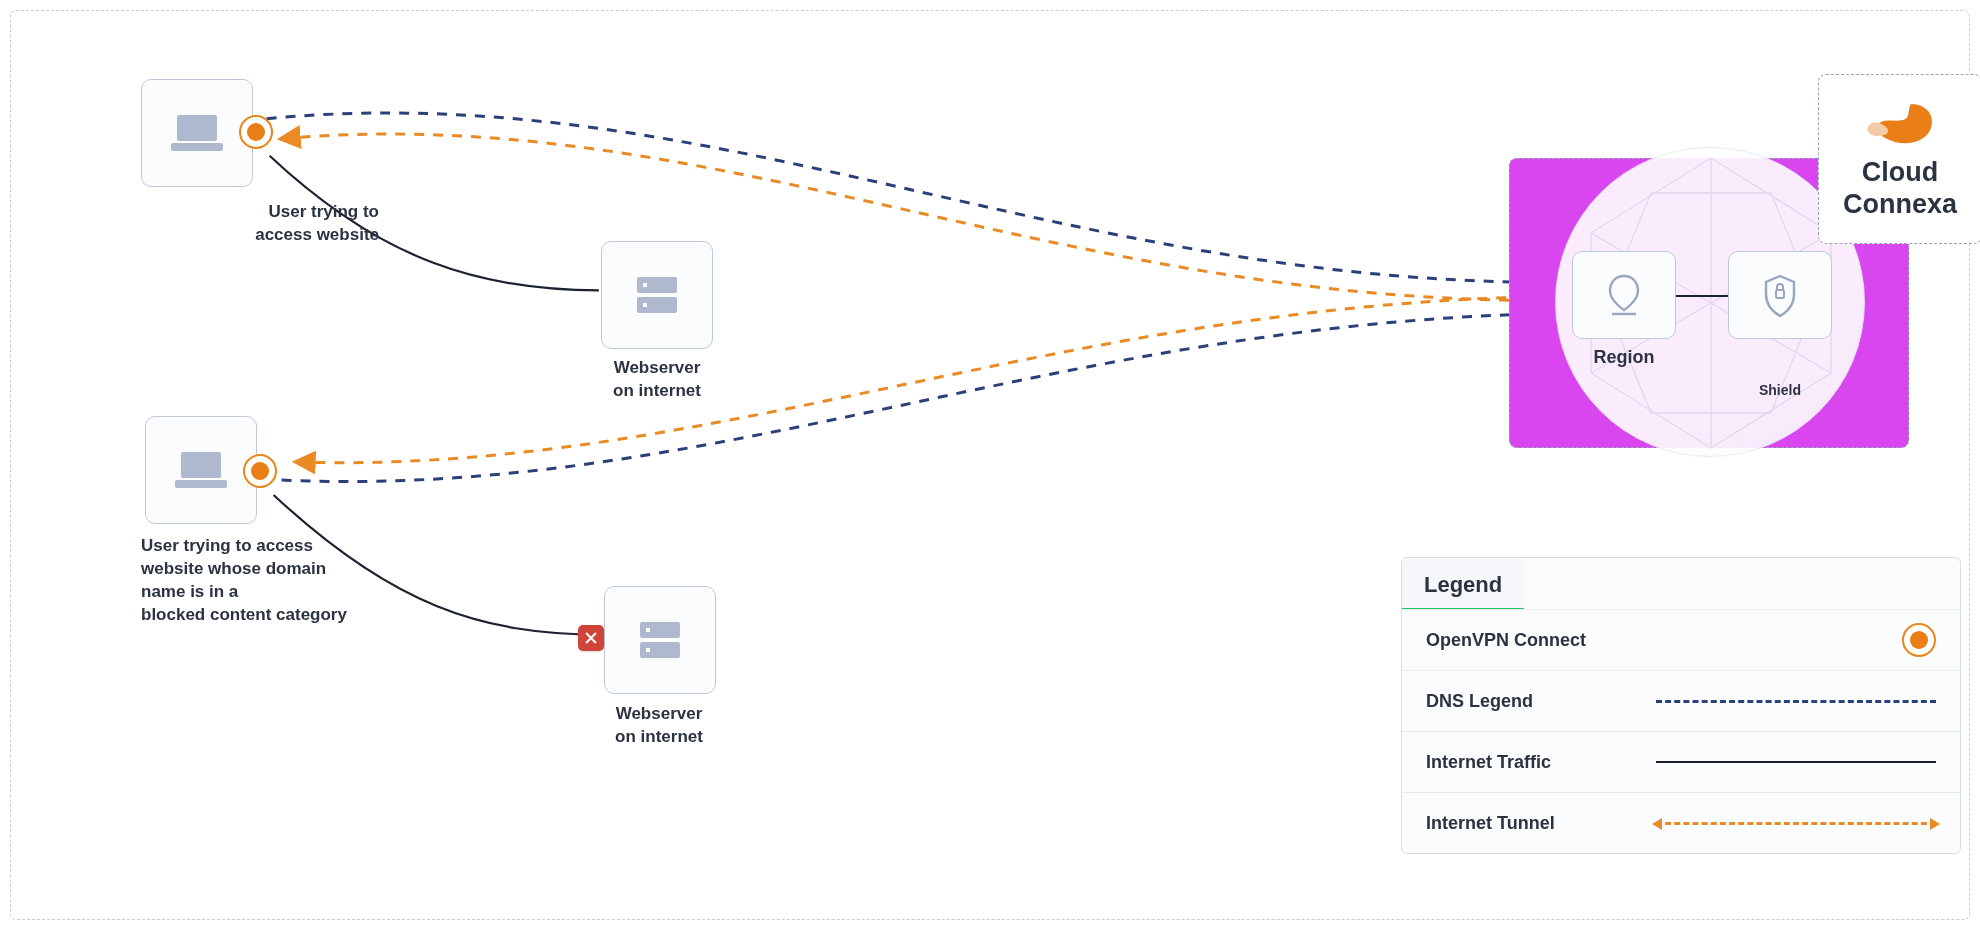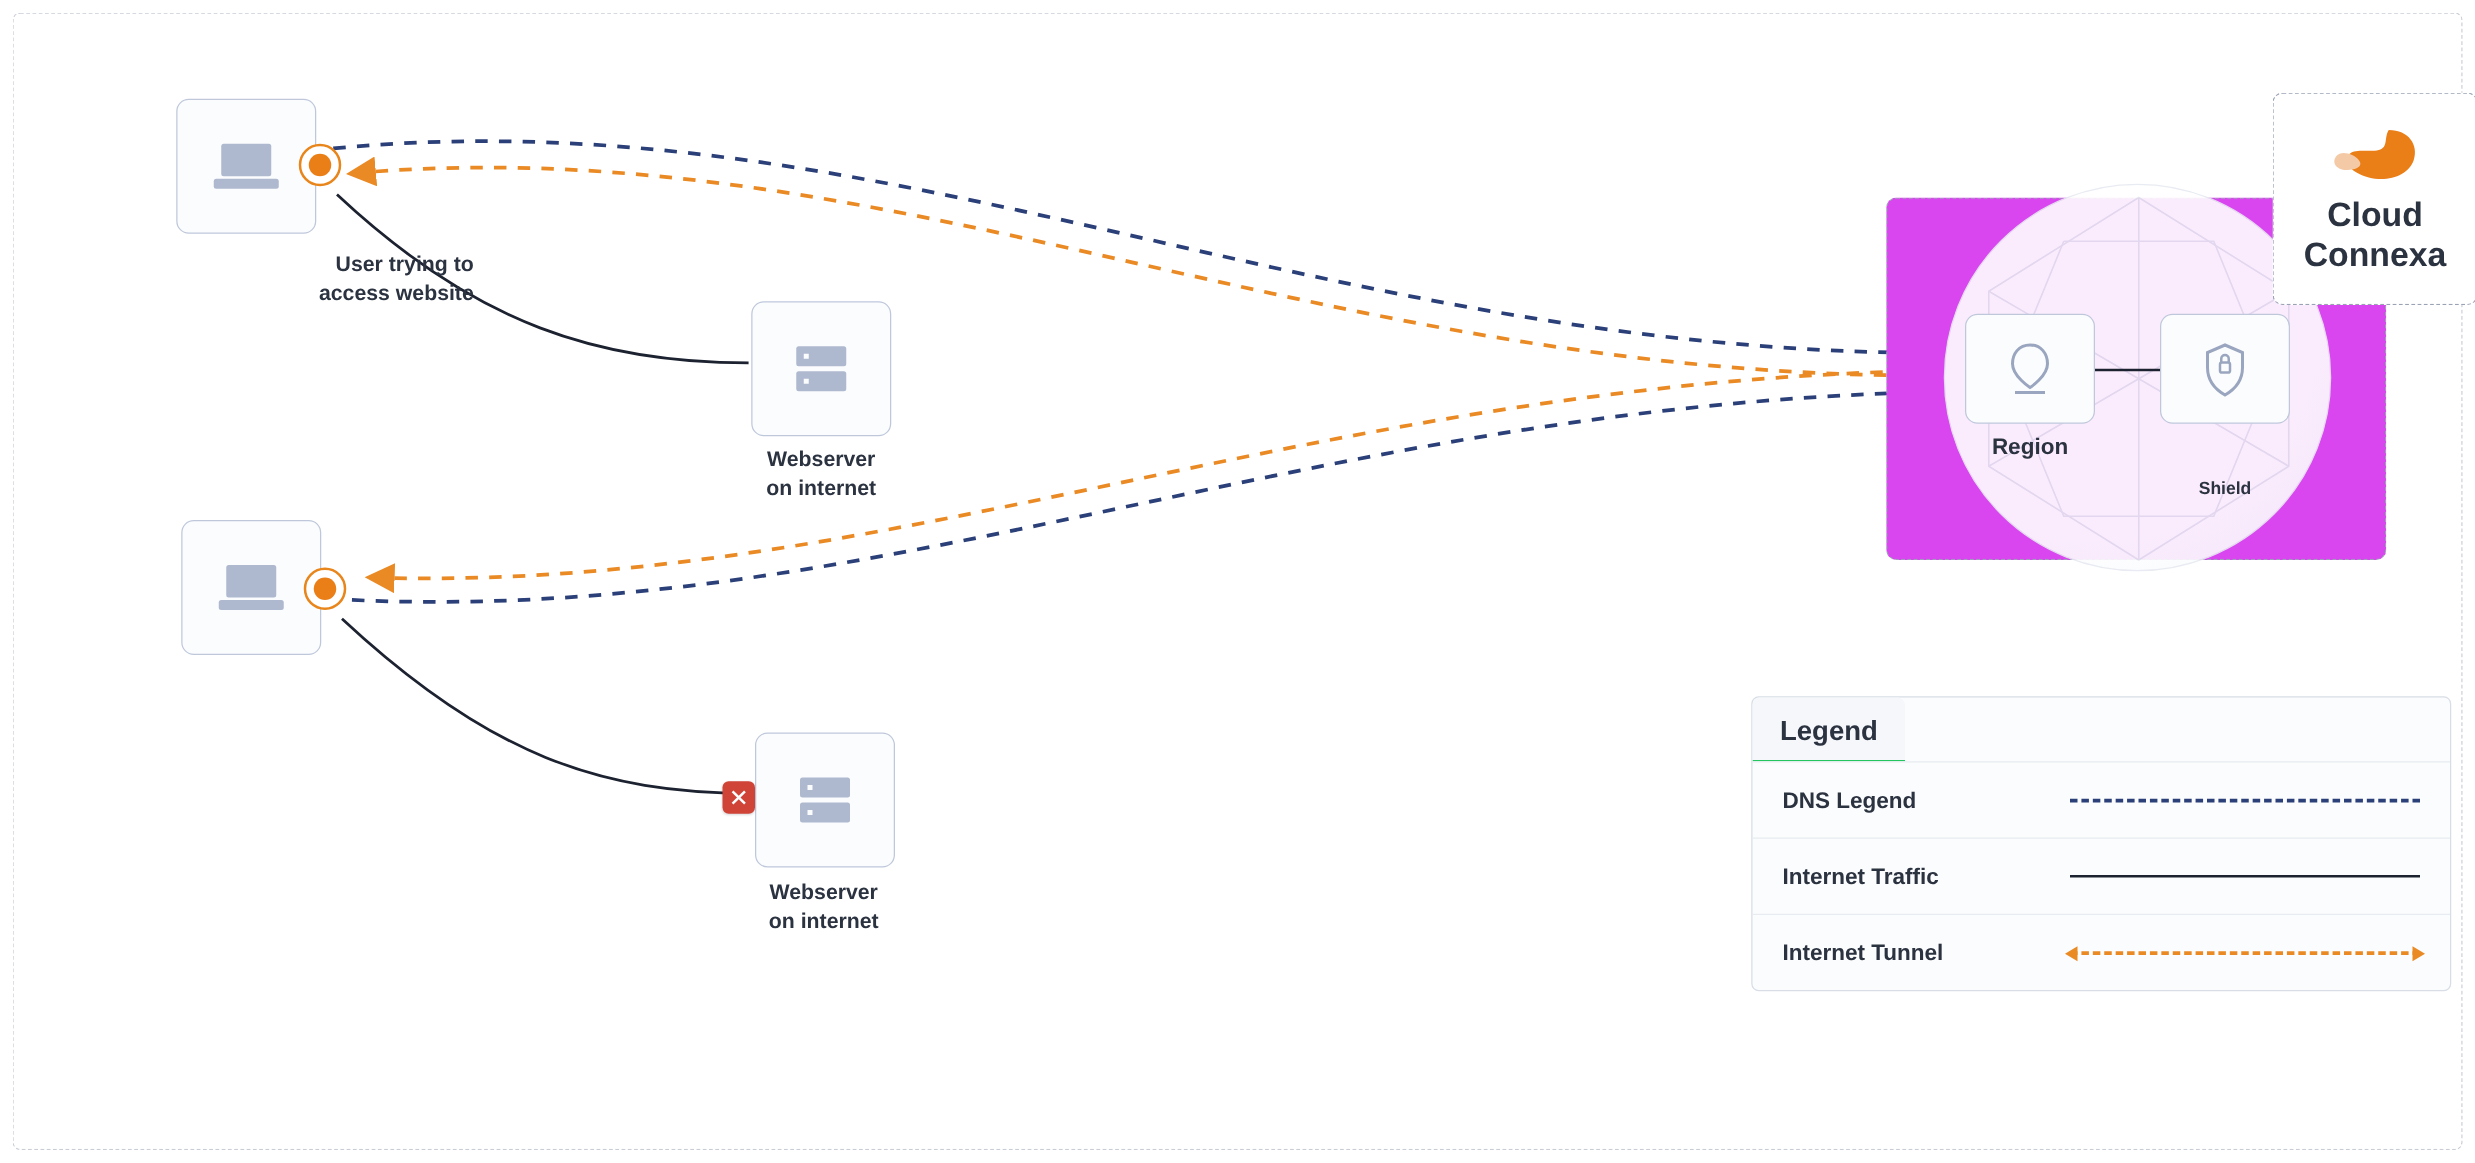"User trying to access" div.node-label { html: none -> <div>User trying to access website whose domain name is in a blocked content category</div> }
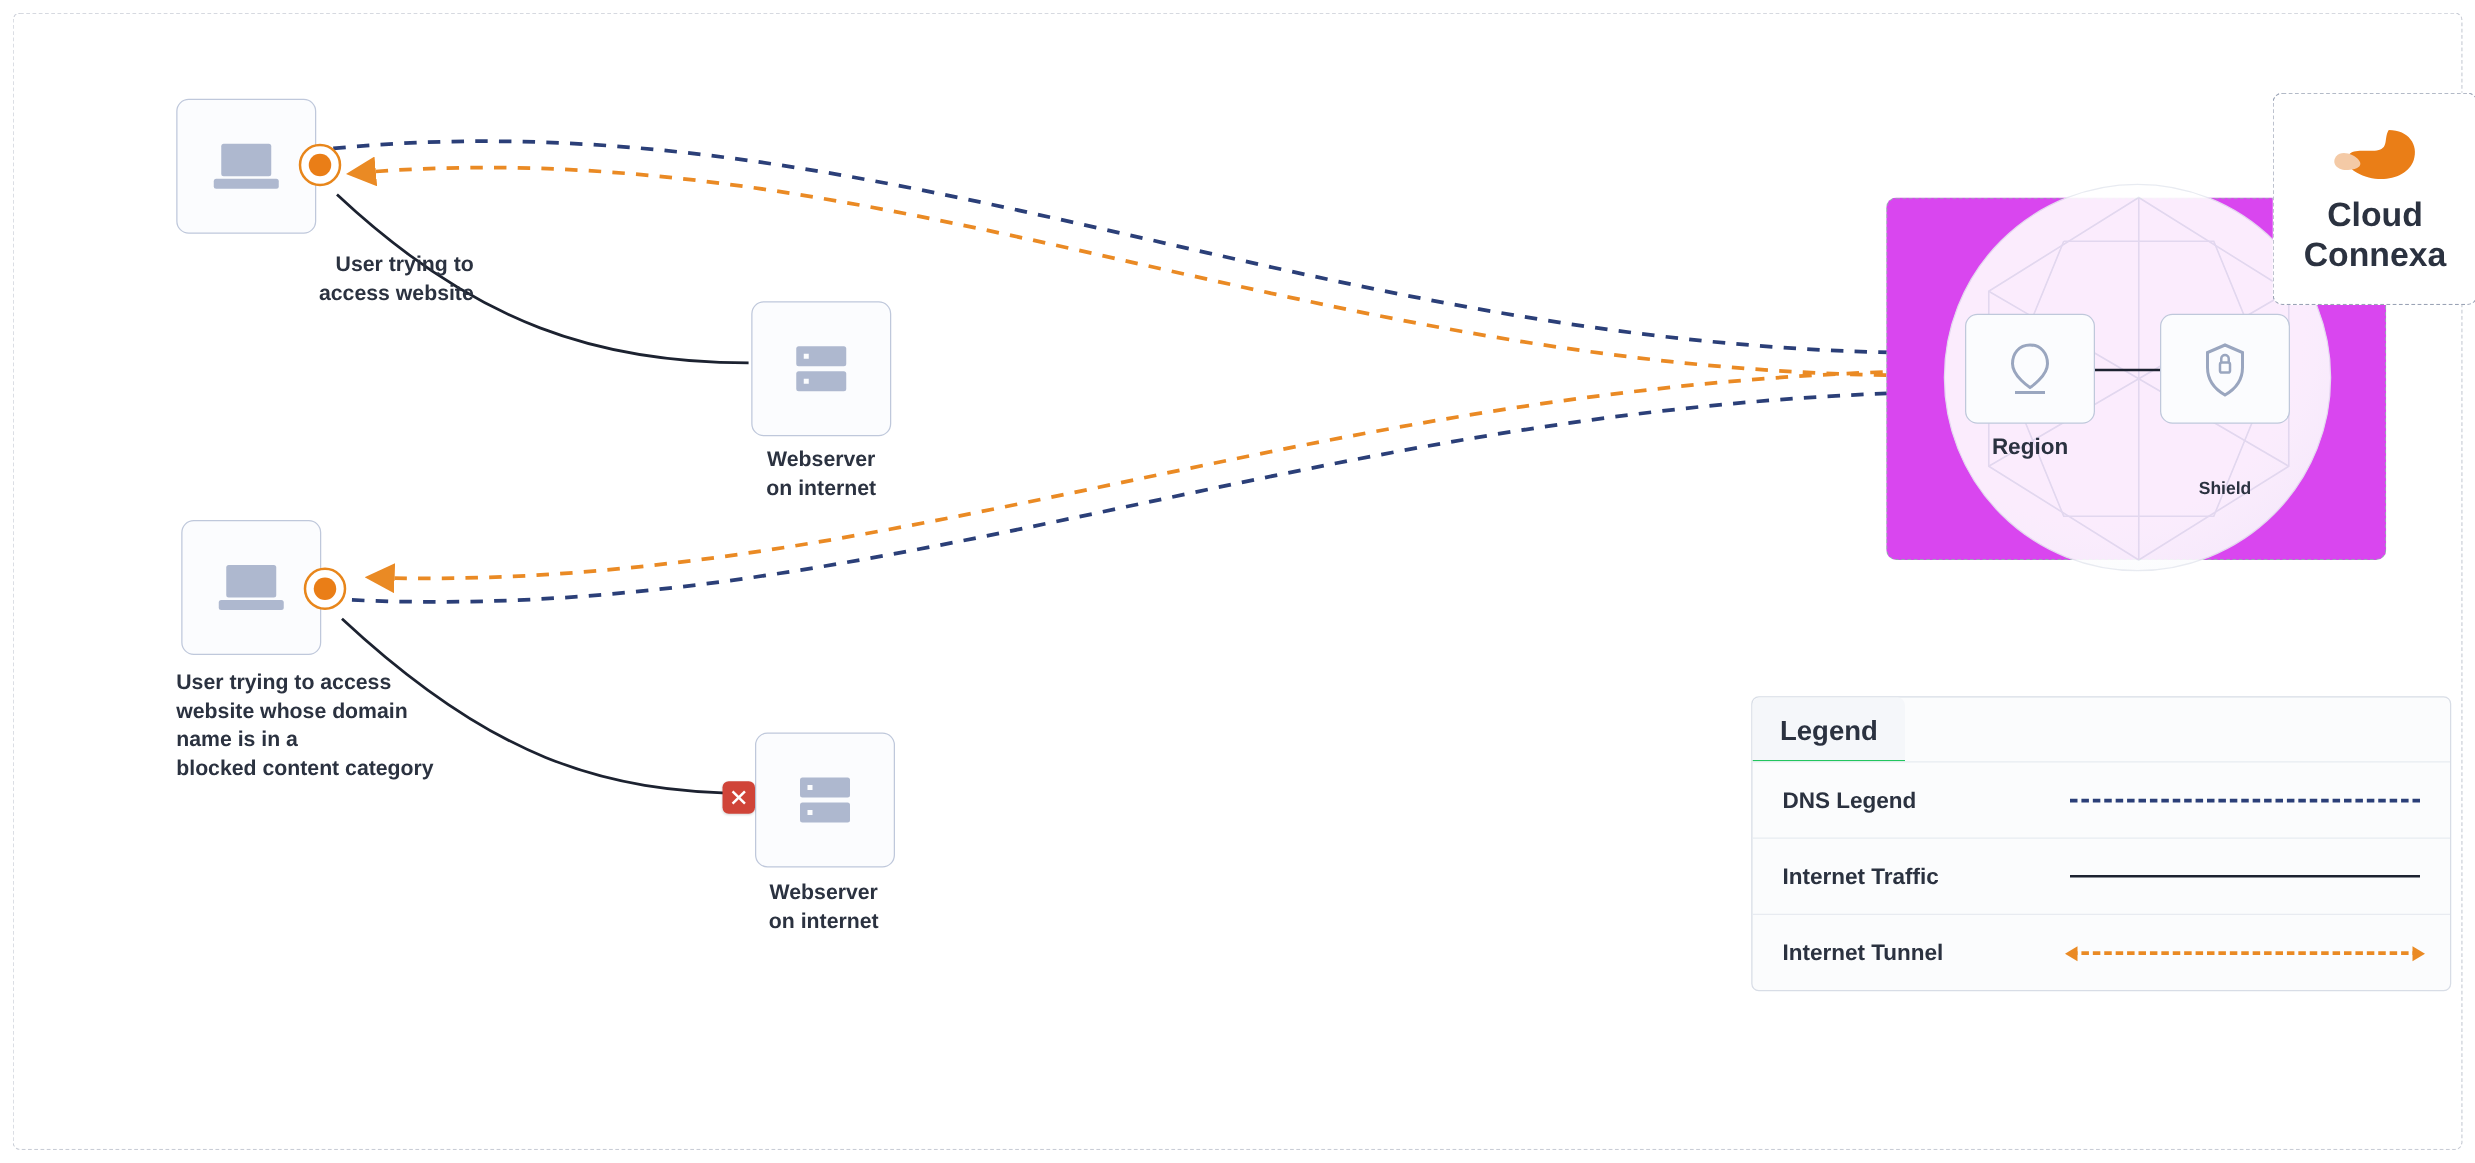"OpenVPN Connect" div.legend-row { html: none -> <div> <span>OpenVPN Connect</span> <span> <span></span> </span> </div> }
